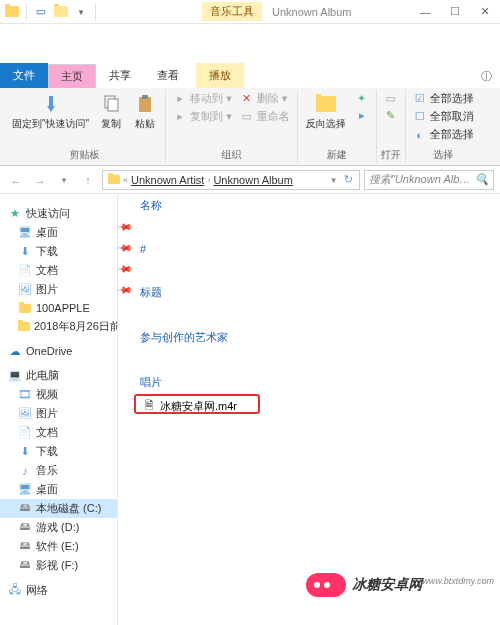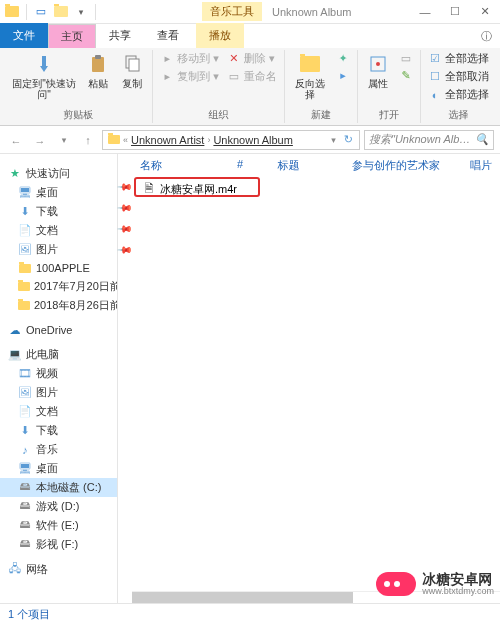"文件" .tabs { margin-top: none -> 40px }
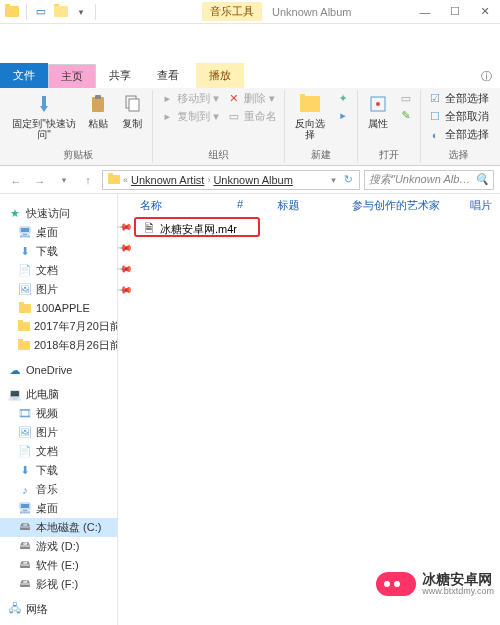"粘贴" div.bigbtn { order: before "复制" -> after "复制" }
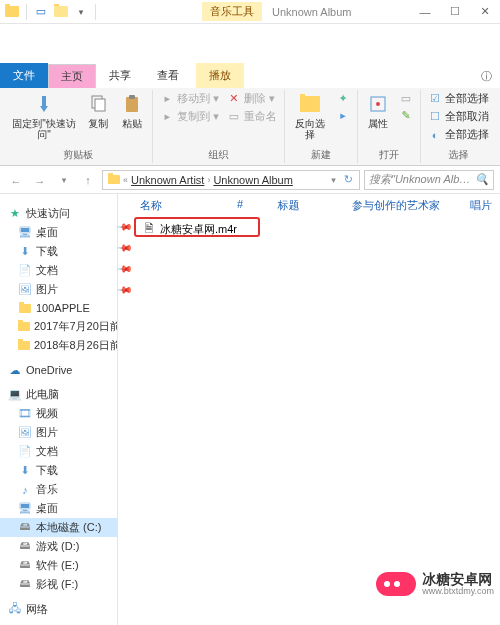"属性" div.bigbtn { html: <div> <div> <svg> <rect></rect> <circle></circle> </svg> </div> <div>属性</div> </div> -> none }
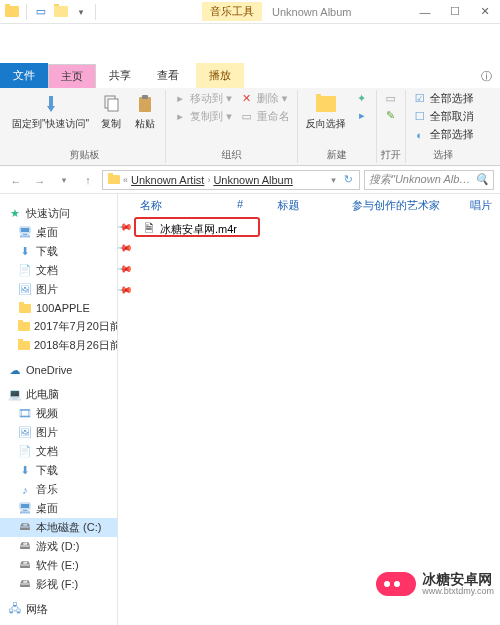"名称" .cols { flex-direction: none -> column }
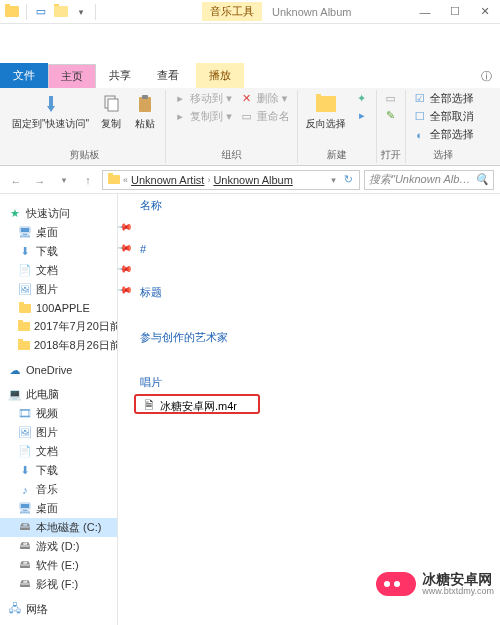"2017年7月20日前" div.nav-item { html: <div> <span> <span></span> </span> <span>2017年7月20日前</span> </div> -> none }
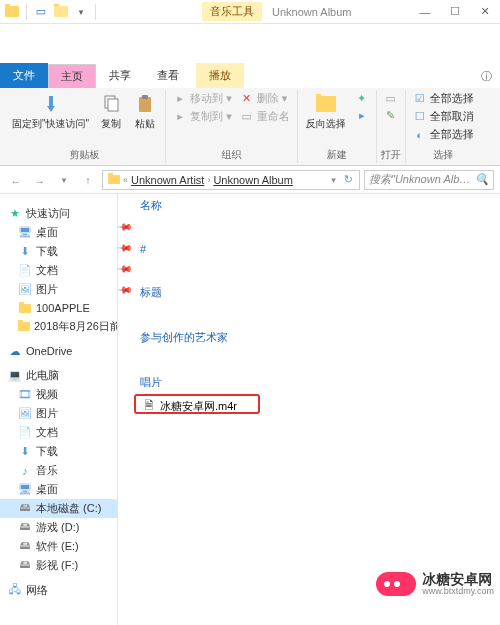"冰糖安卓网" .wm-text { flex-direction: column -> row; font-style: none -> italic }
